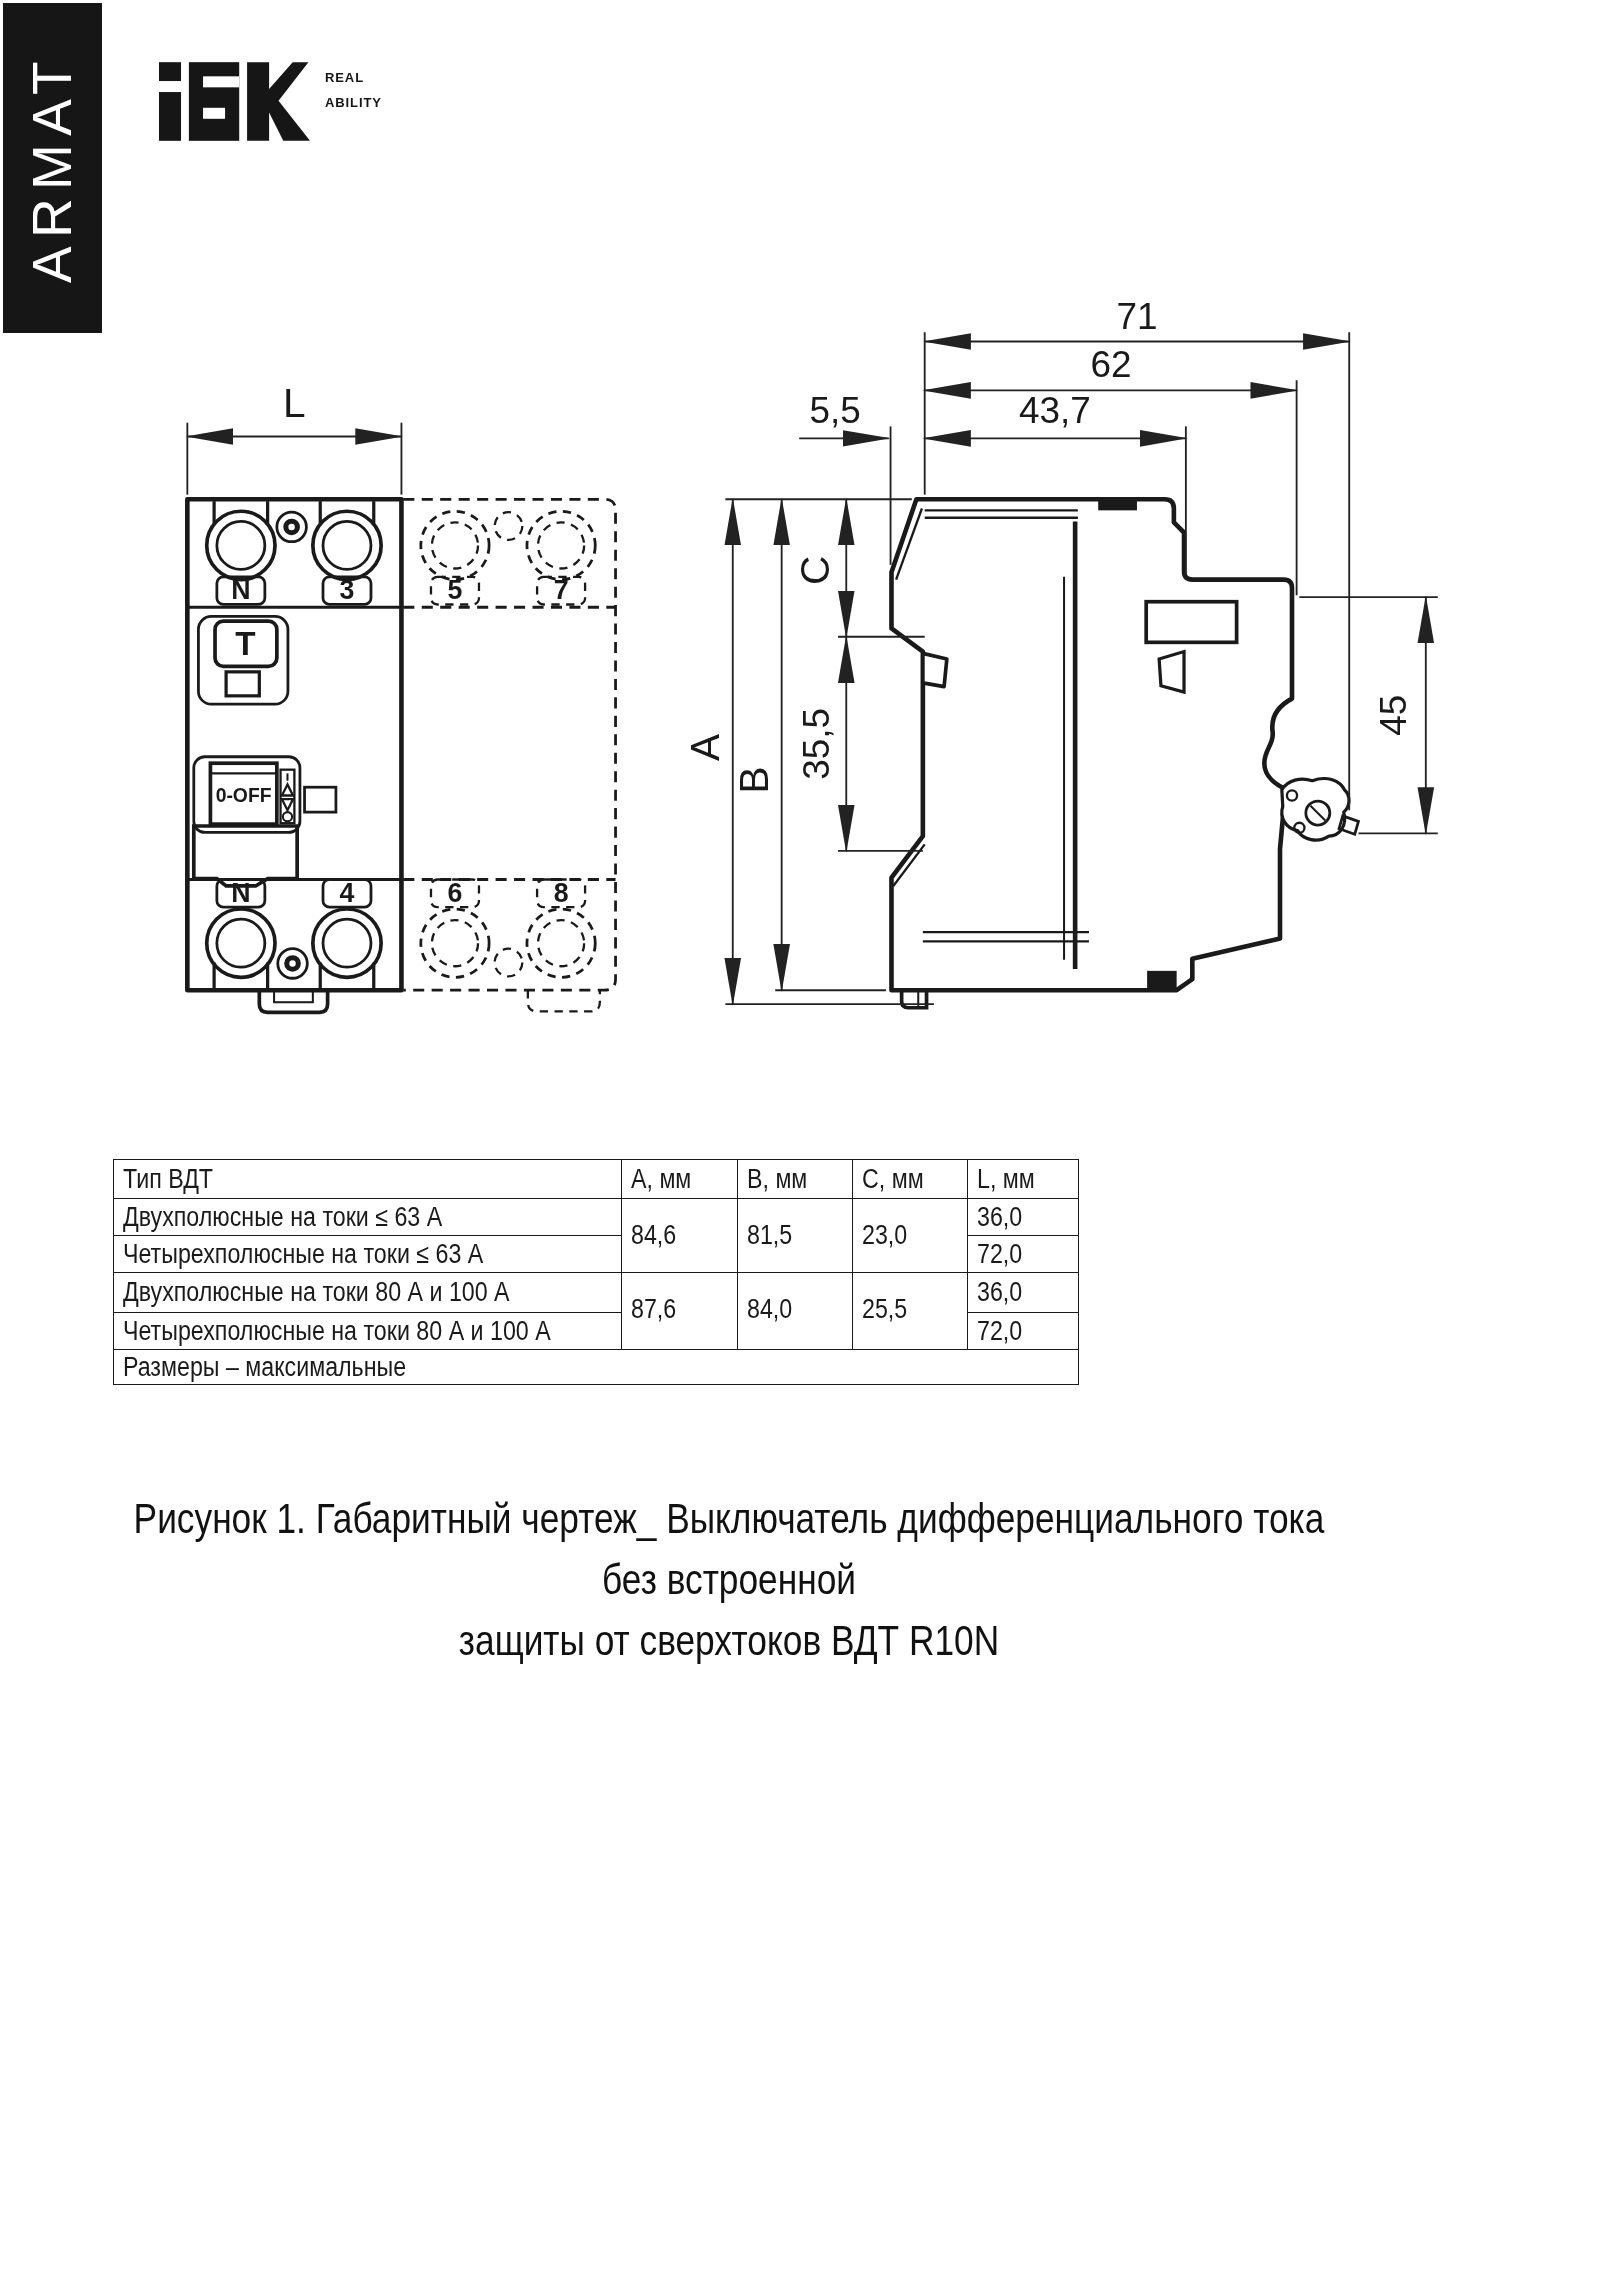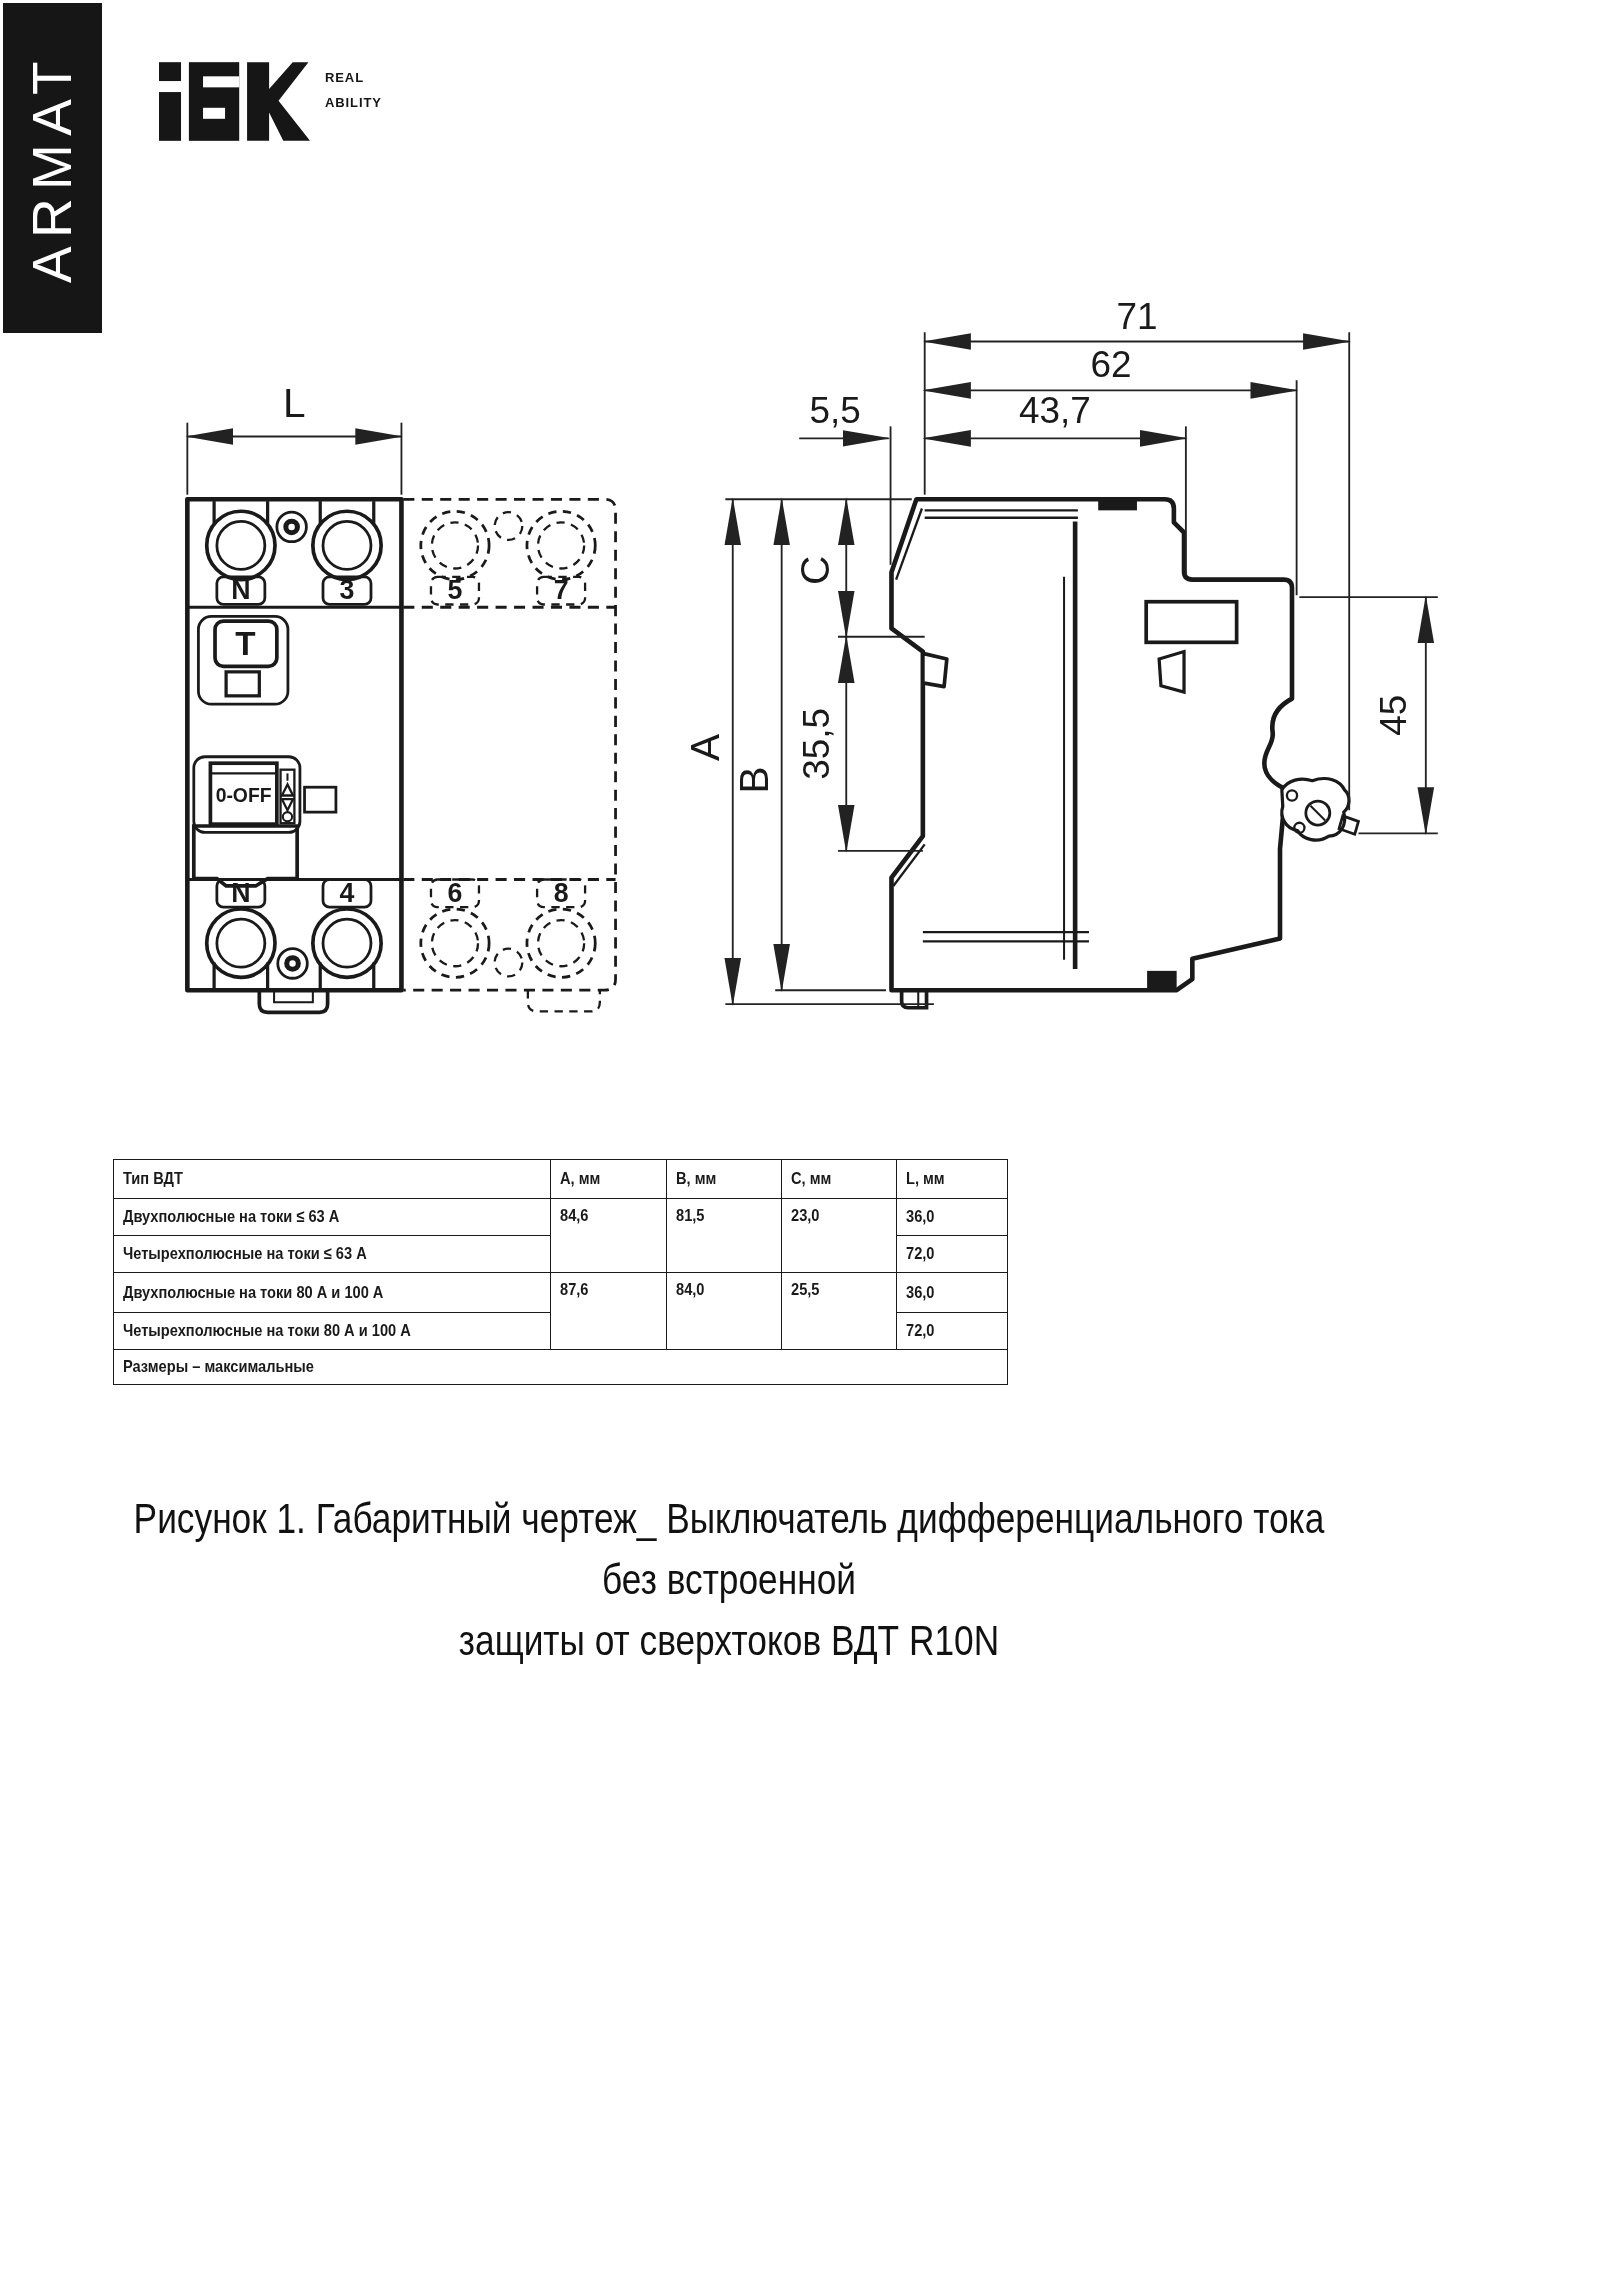"Тип ВДТ" #dim-table td { font-size: 17px -> 27px; font-weight: bold -> none }
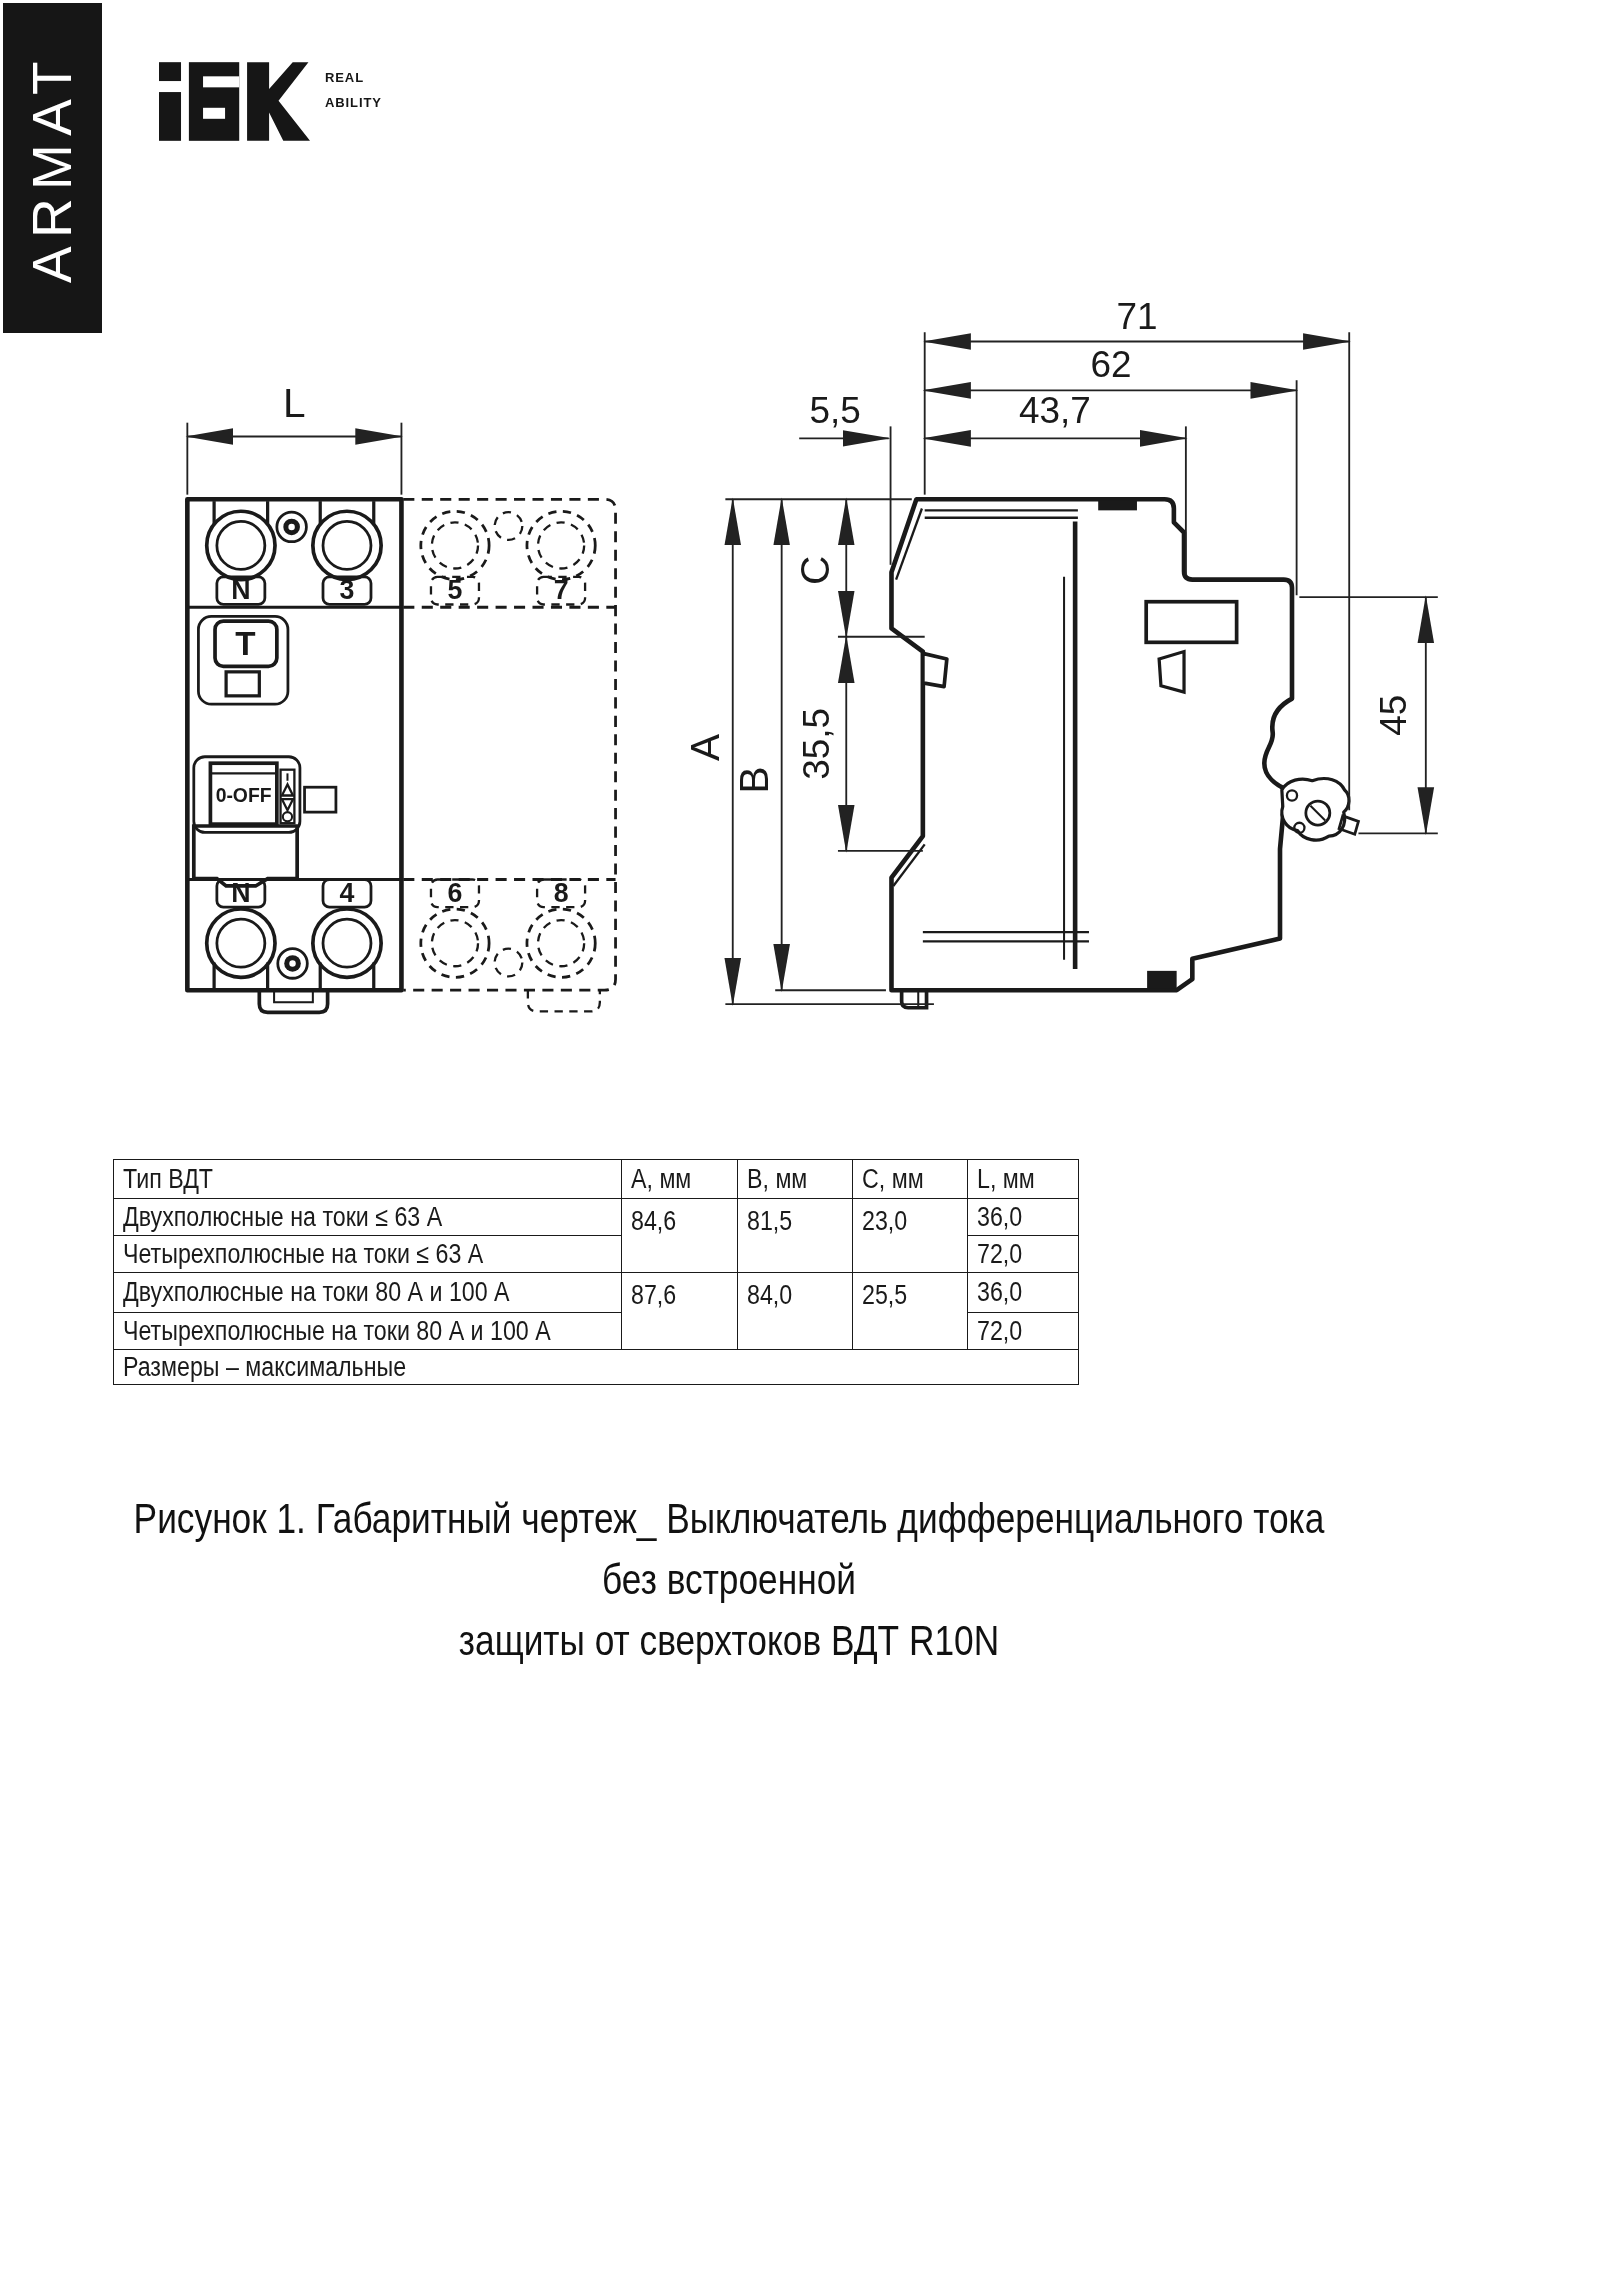"84,6" #dim-table td.merged { padding-top: 7px -> 21px }
